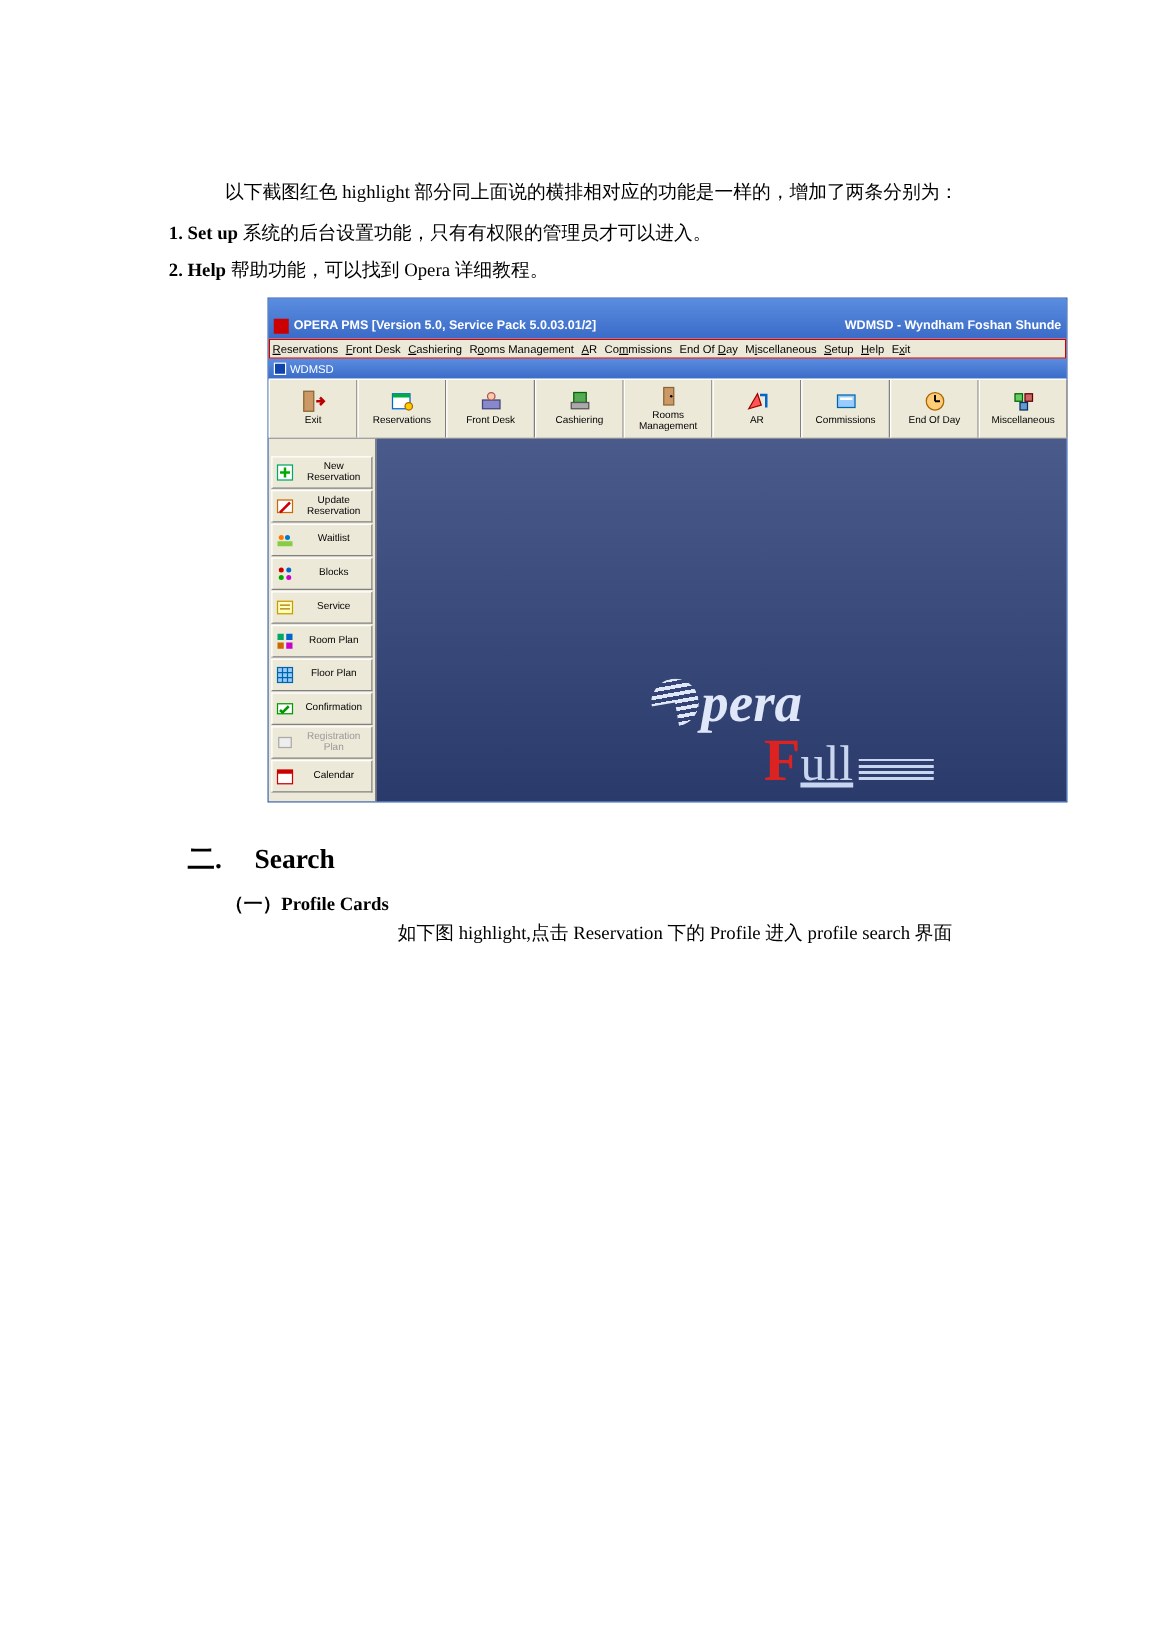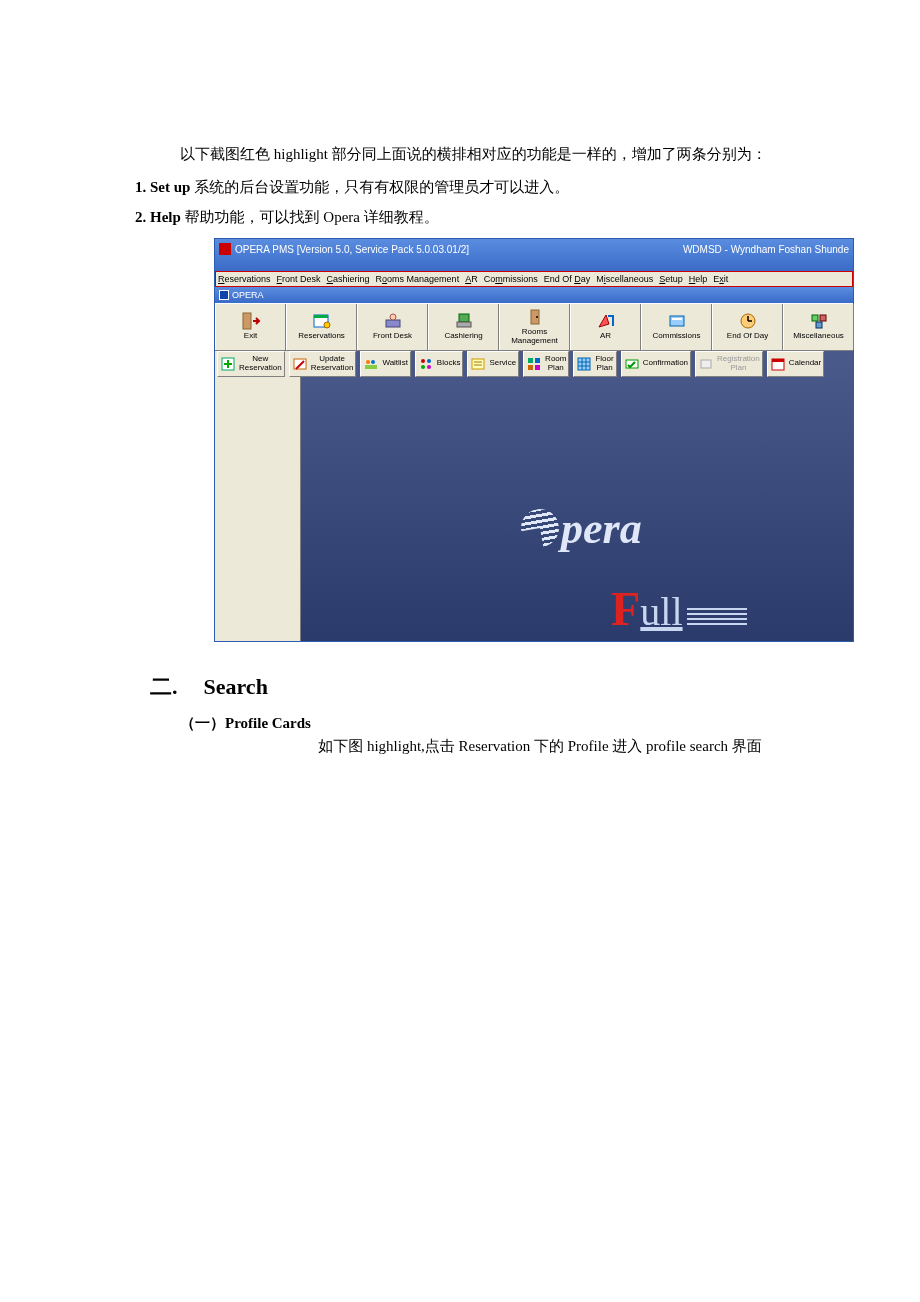"OPERA PMS [Version 5.0, Service" .titlebar { align-items: flex-end -> flex-start; font-weight: normal -> bold }
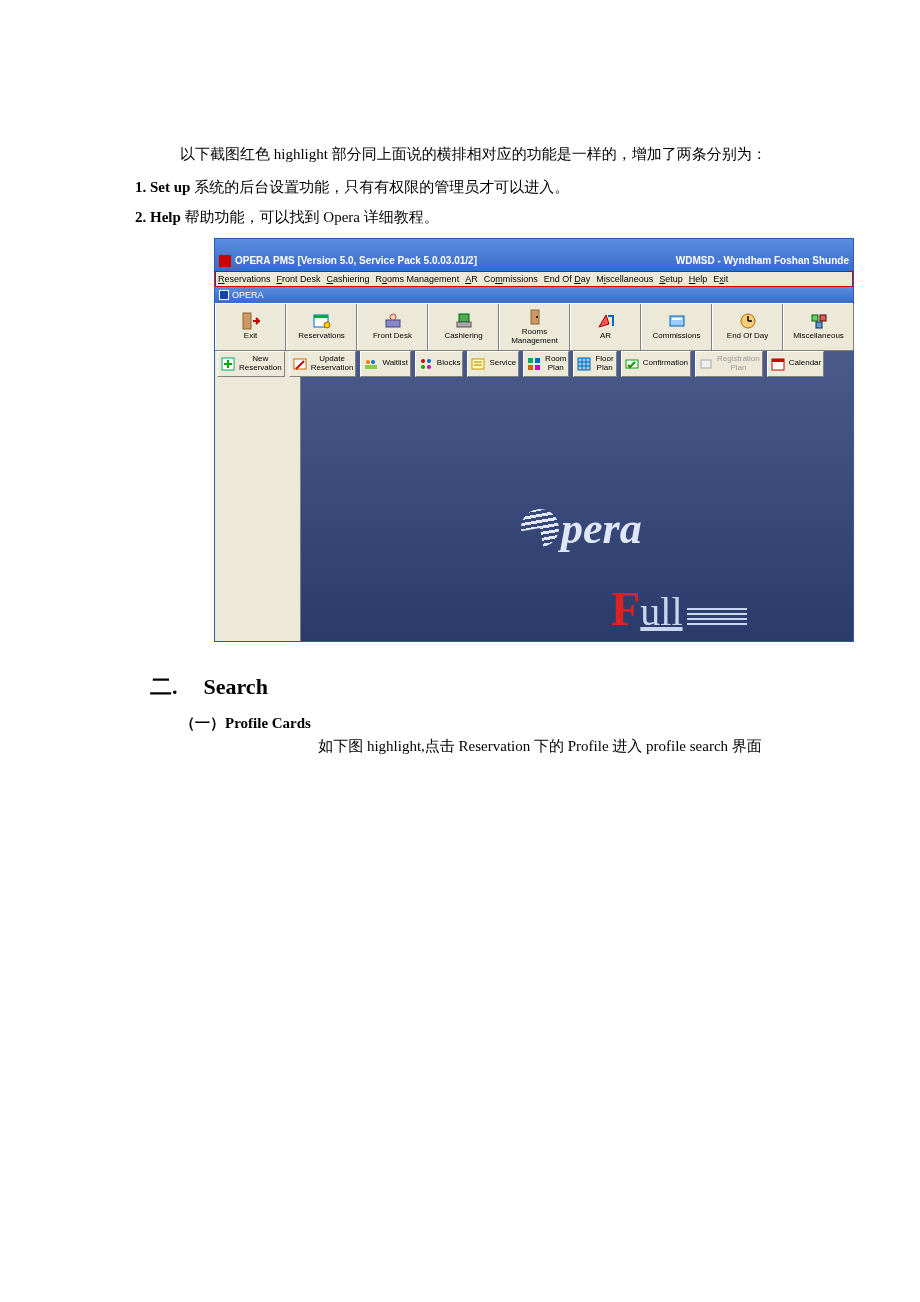"OPERA" span { text: OPERA -> WDMSD }
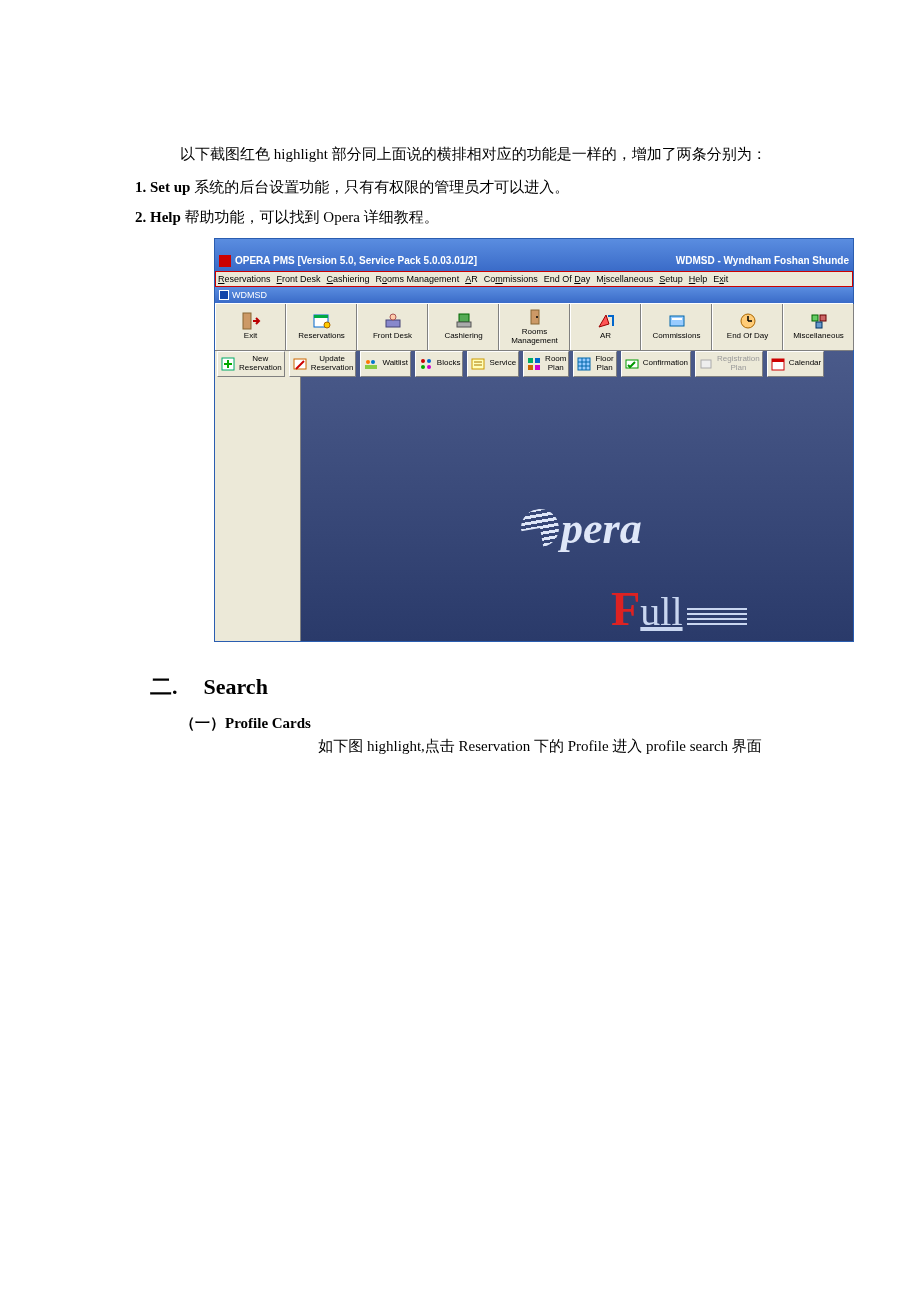"New Reservation" .sidebar { flex-direction: row -> column; padding-top: 0 -> 14px }
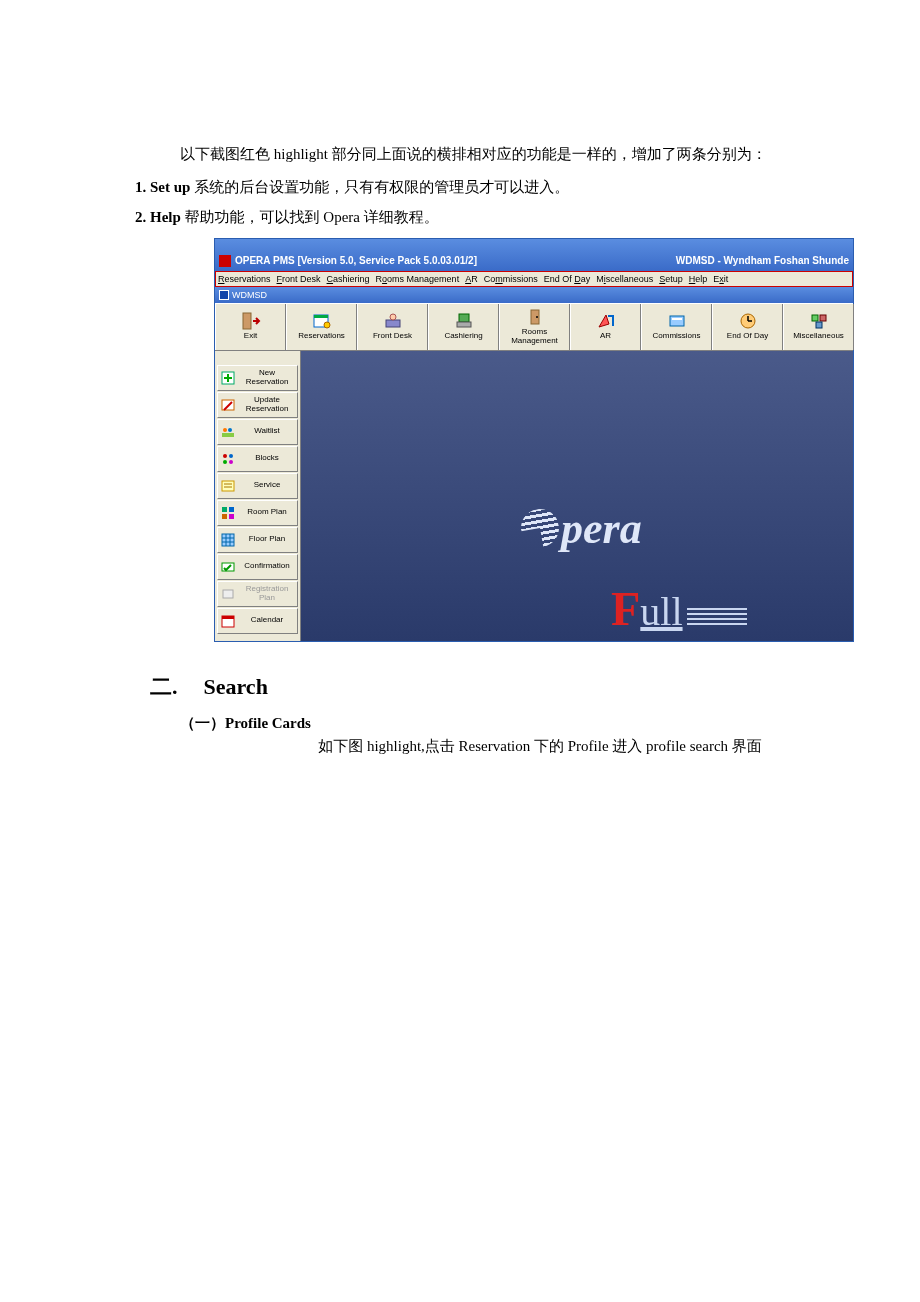"pera" .logo-opera { top: 152px -> 186px }
